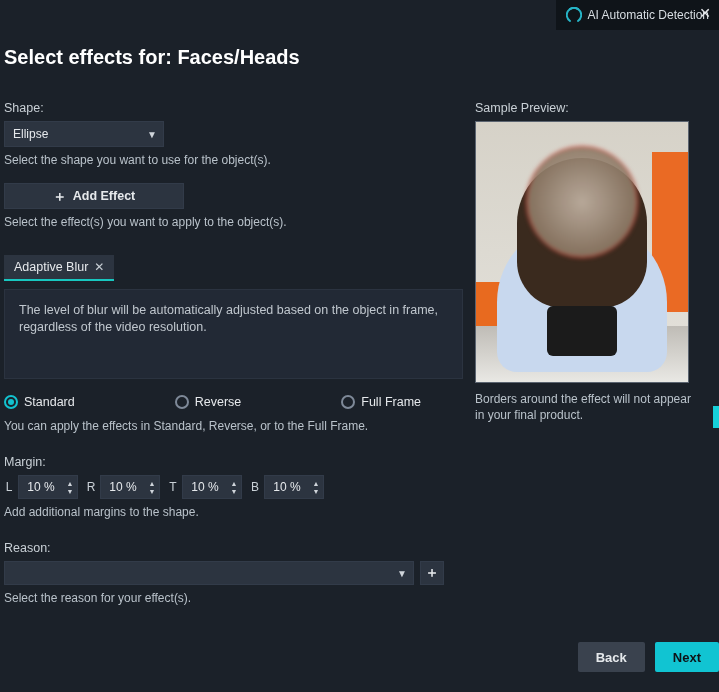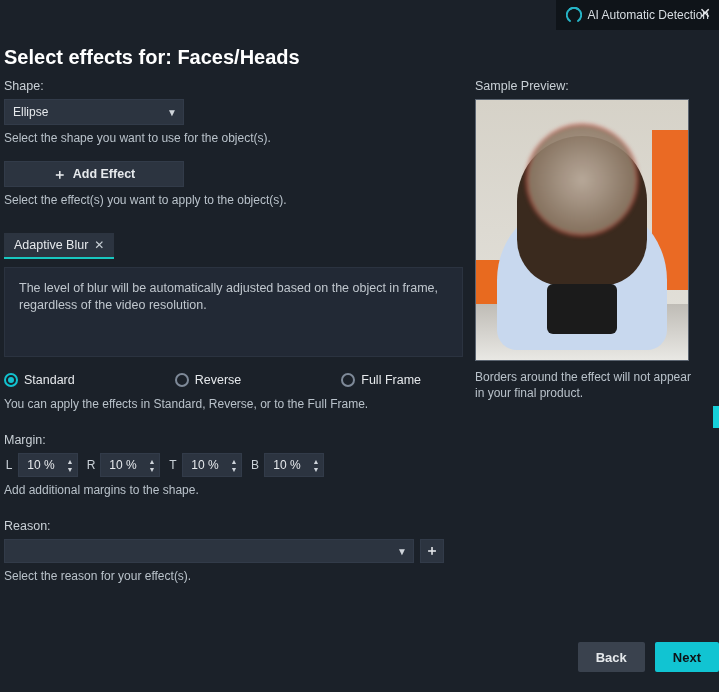"Shape:" .cols { margin-top: none -> 22px }
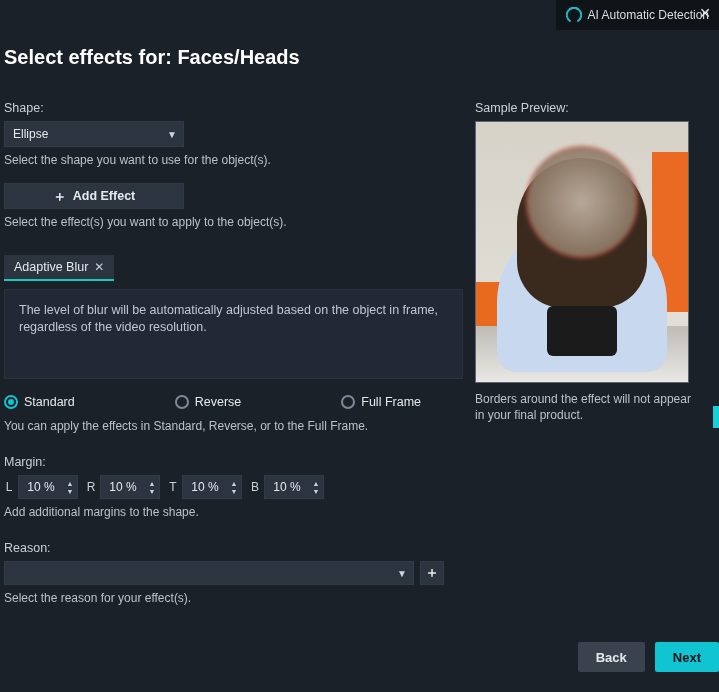"Ellipse" .select-box { width: 180px -> 160px }
